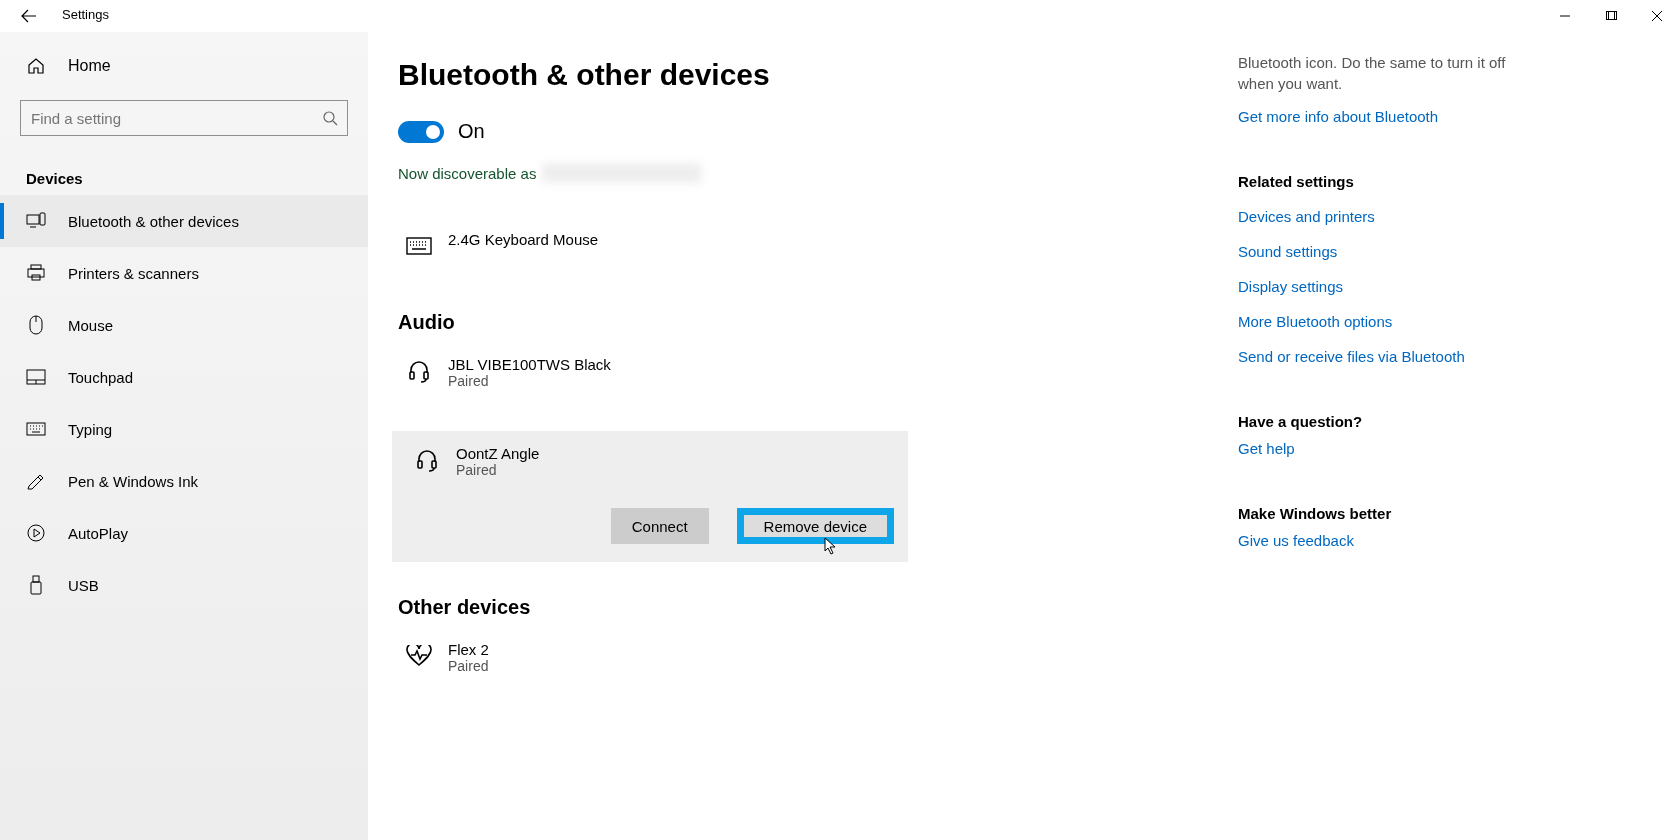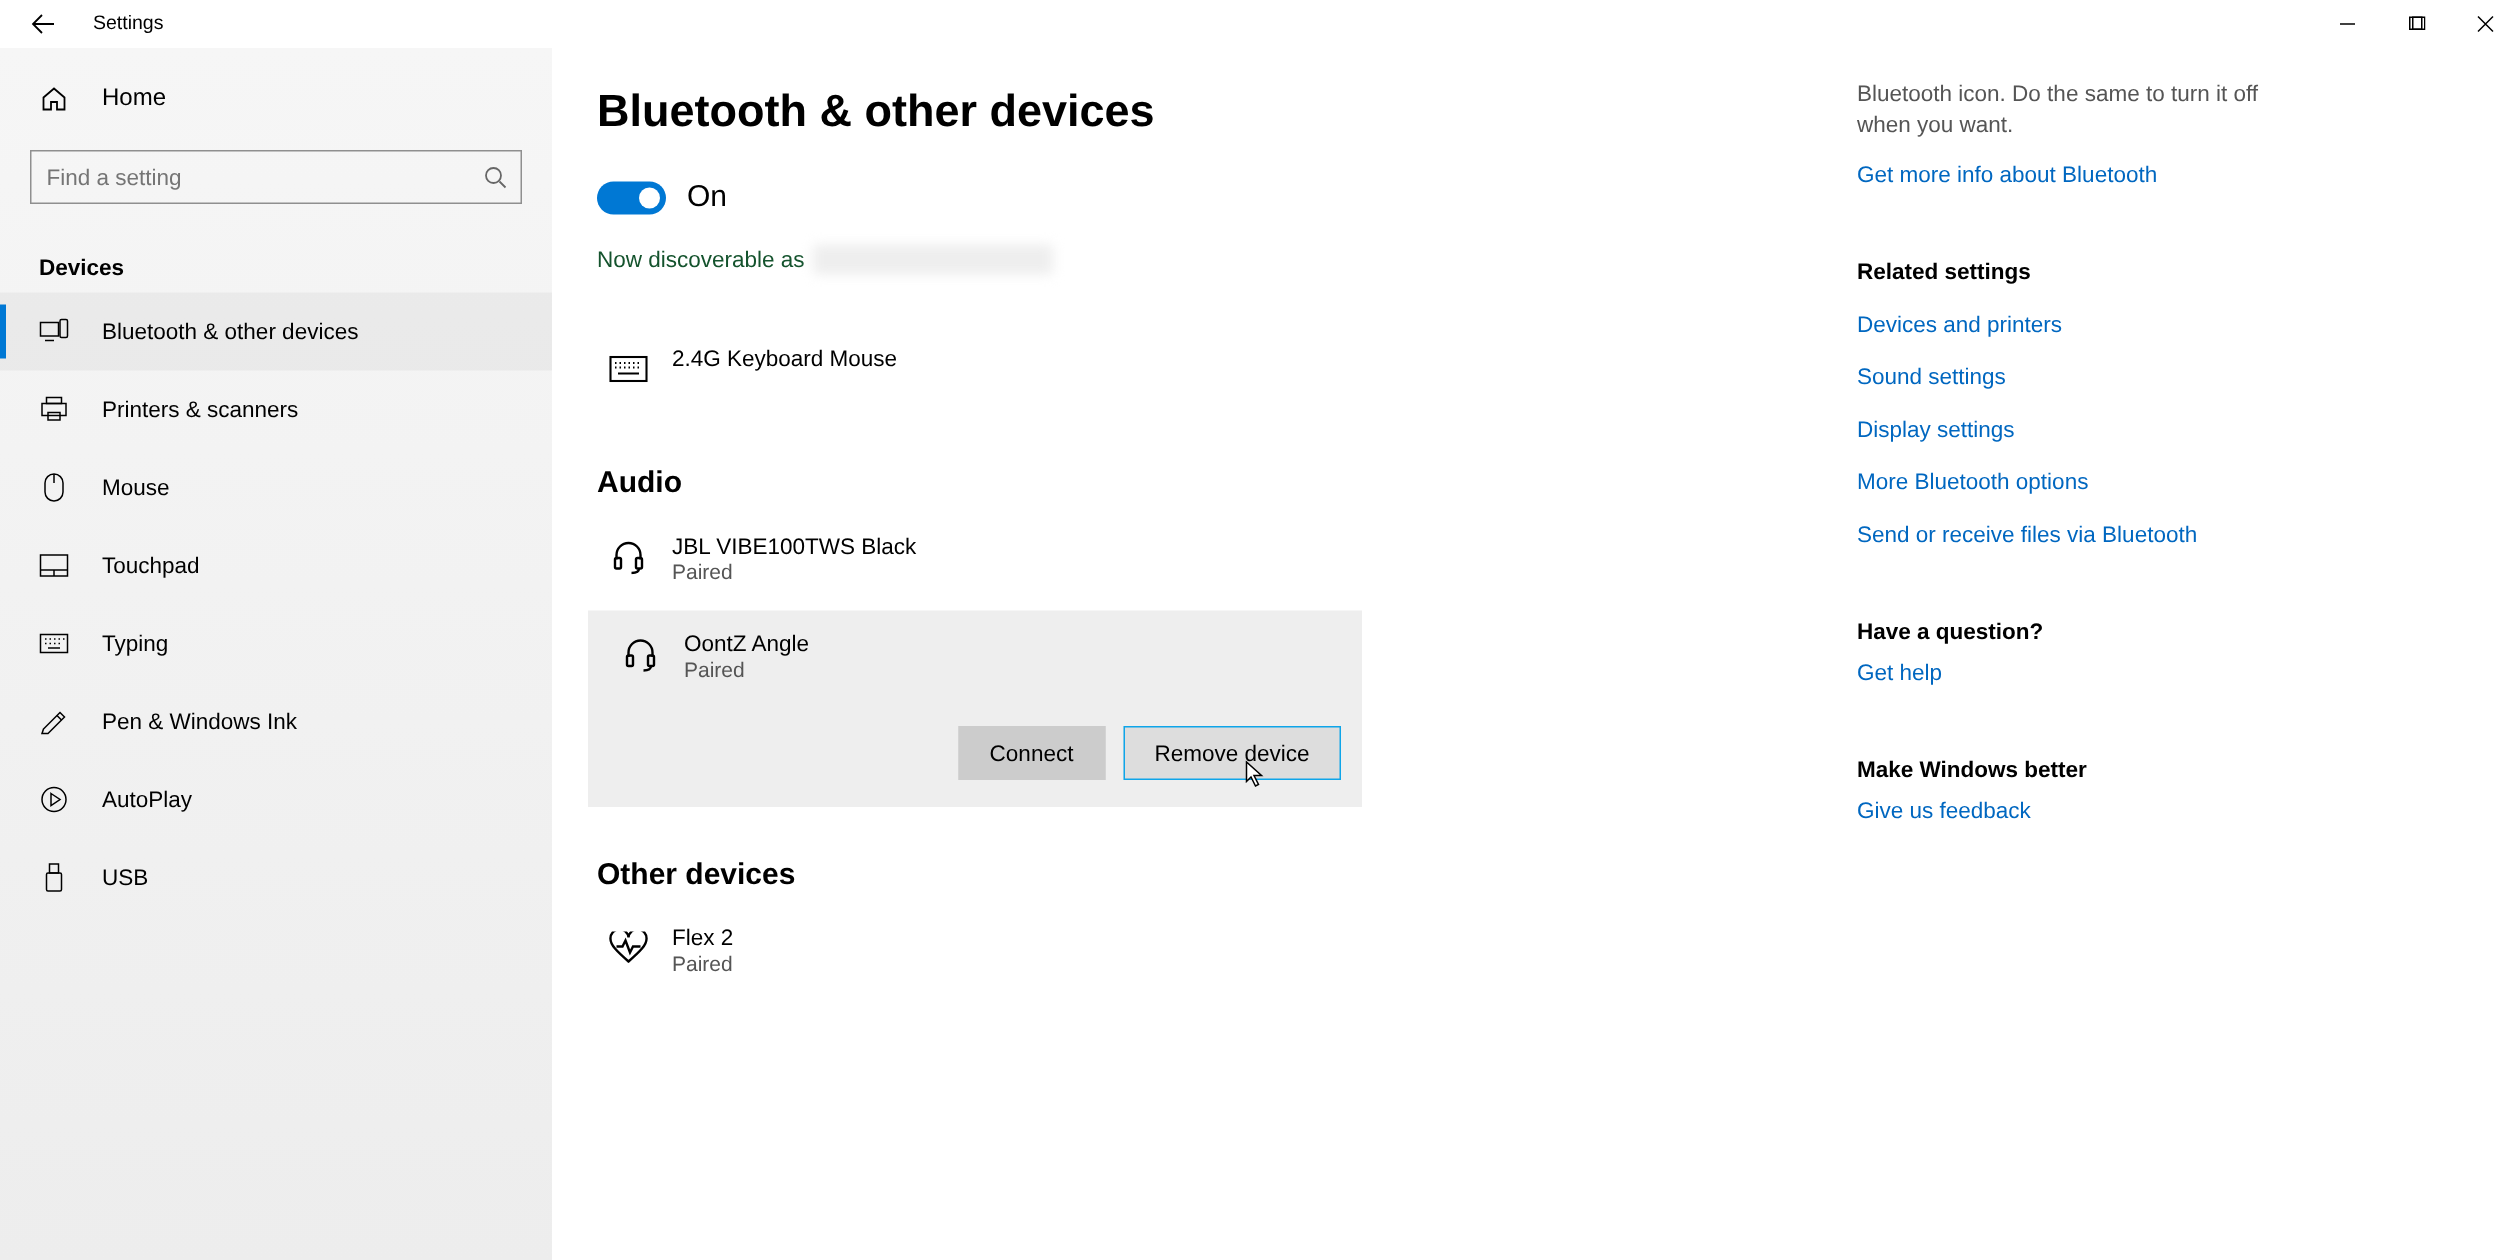"OontZ Angle" .dev-selected { margin-top: none -> 24px }
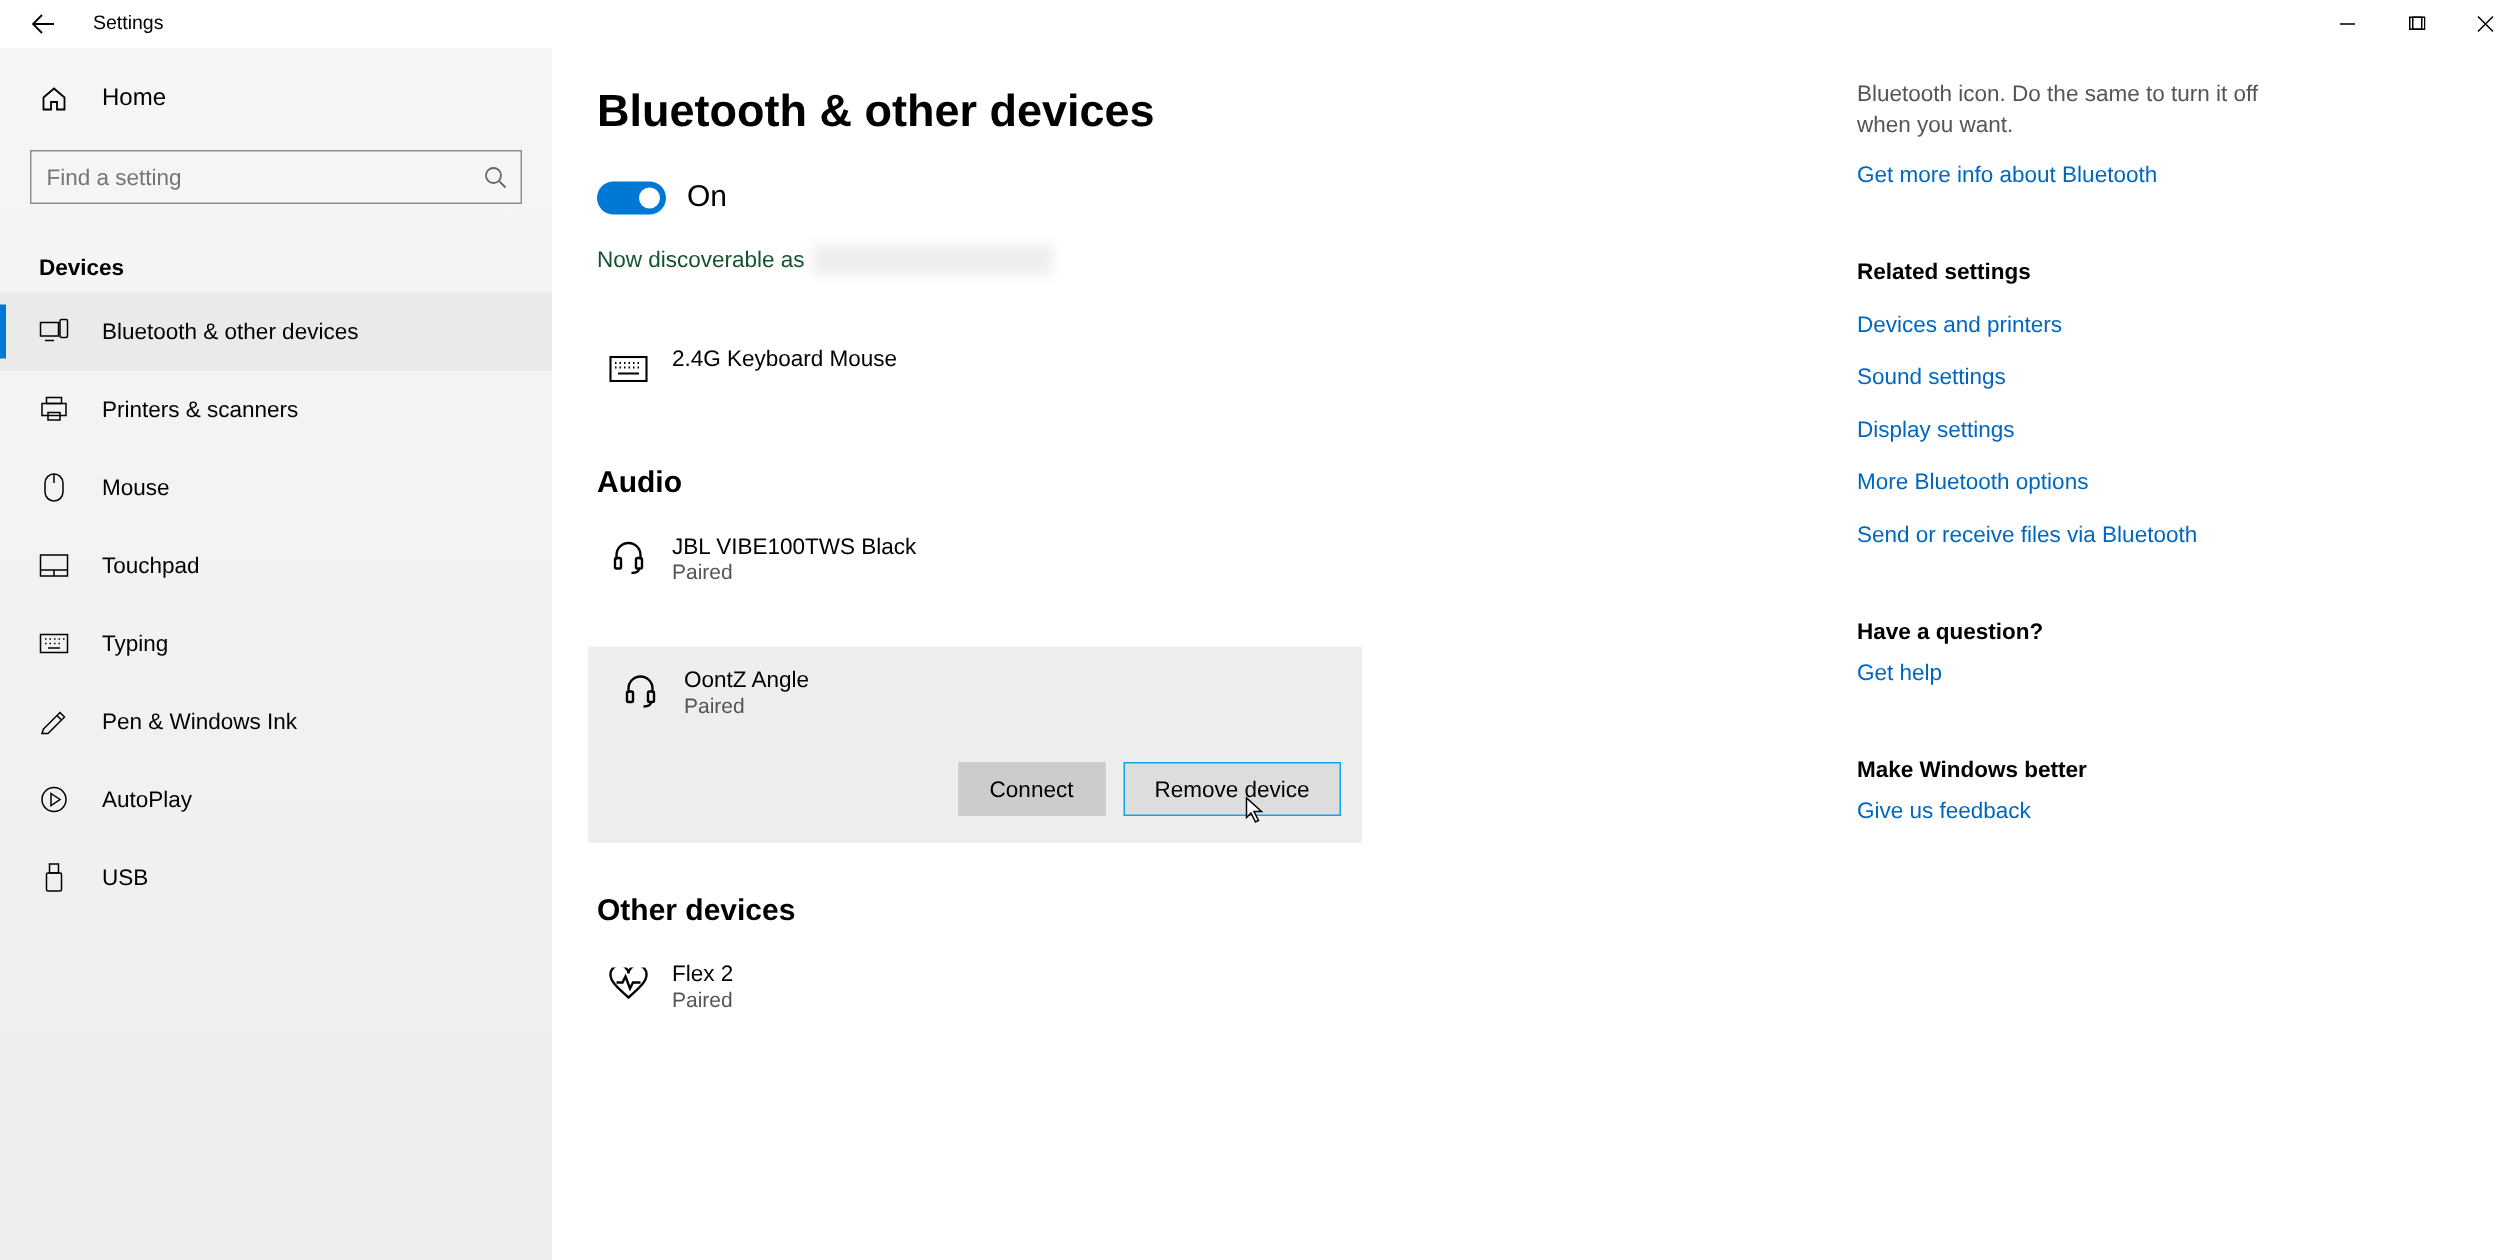"Connect" .btn-row { gap: 12px -> 28px }
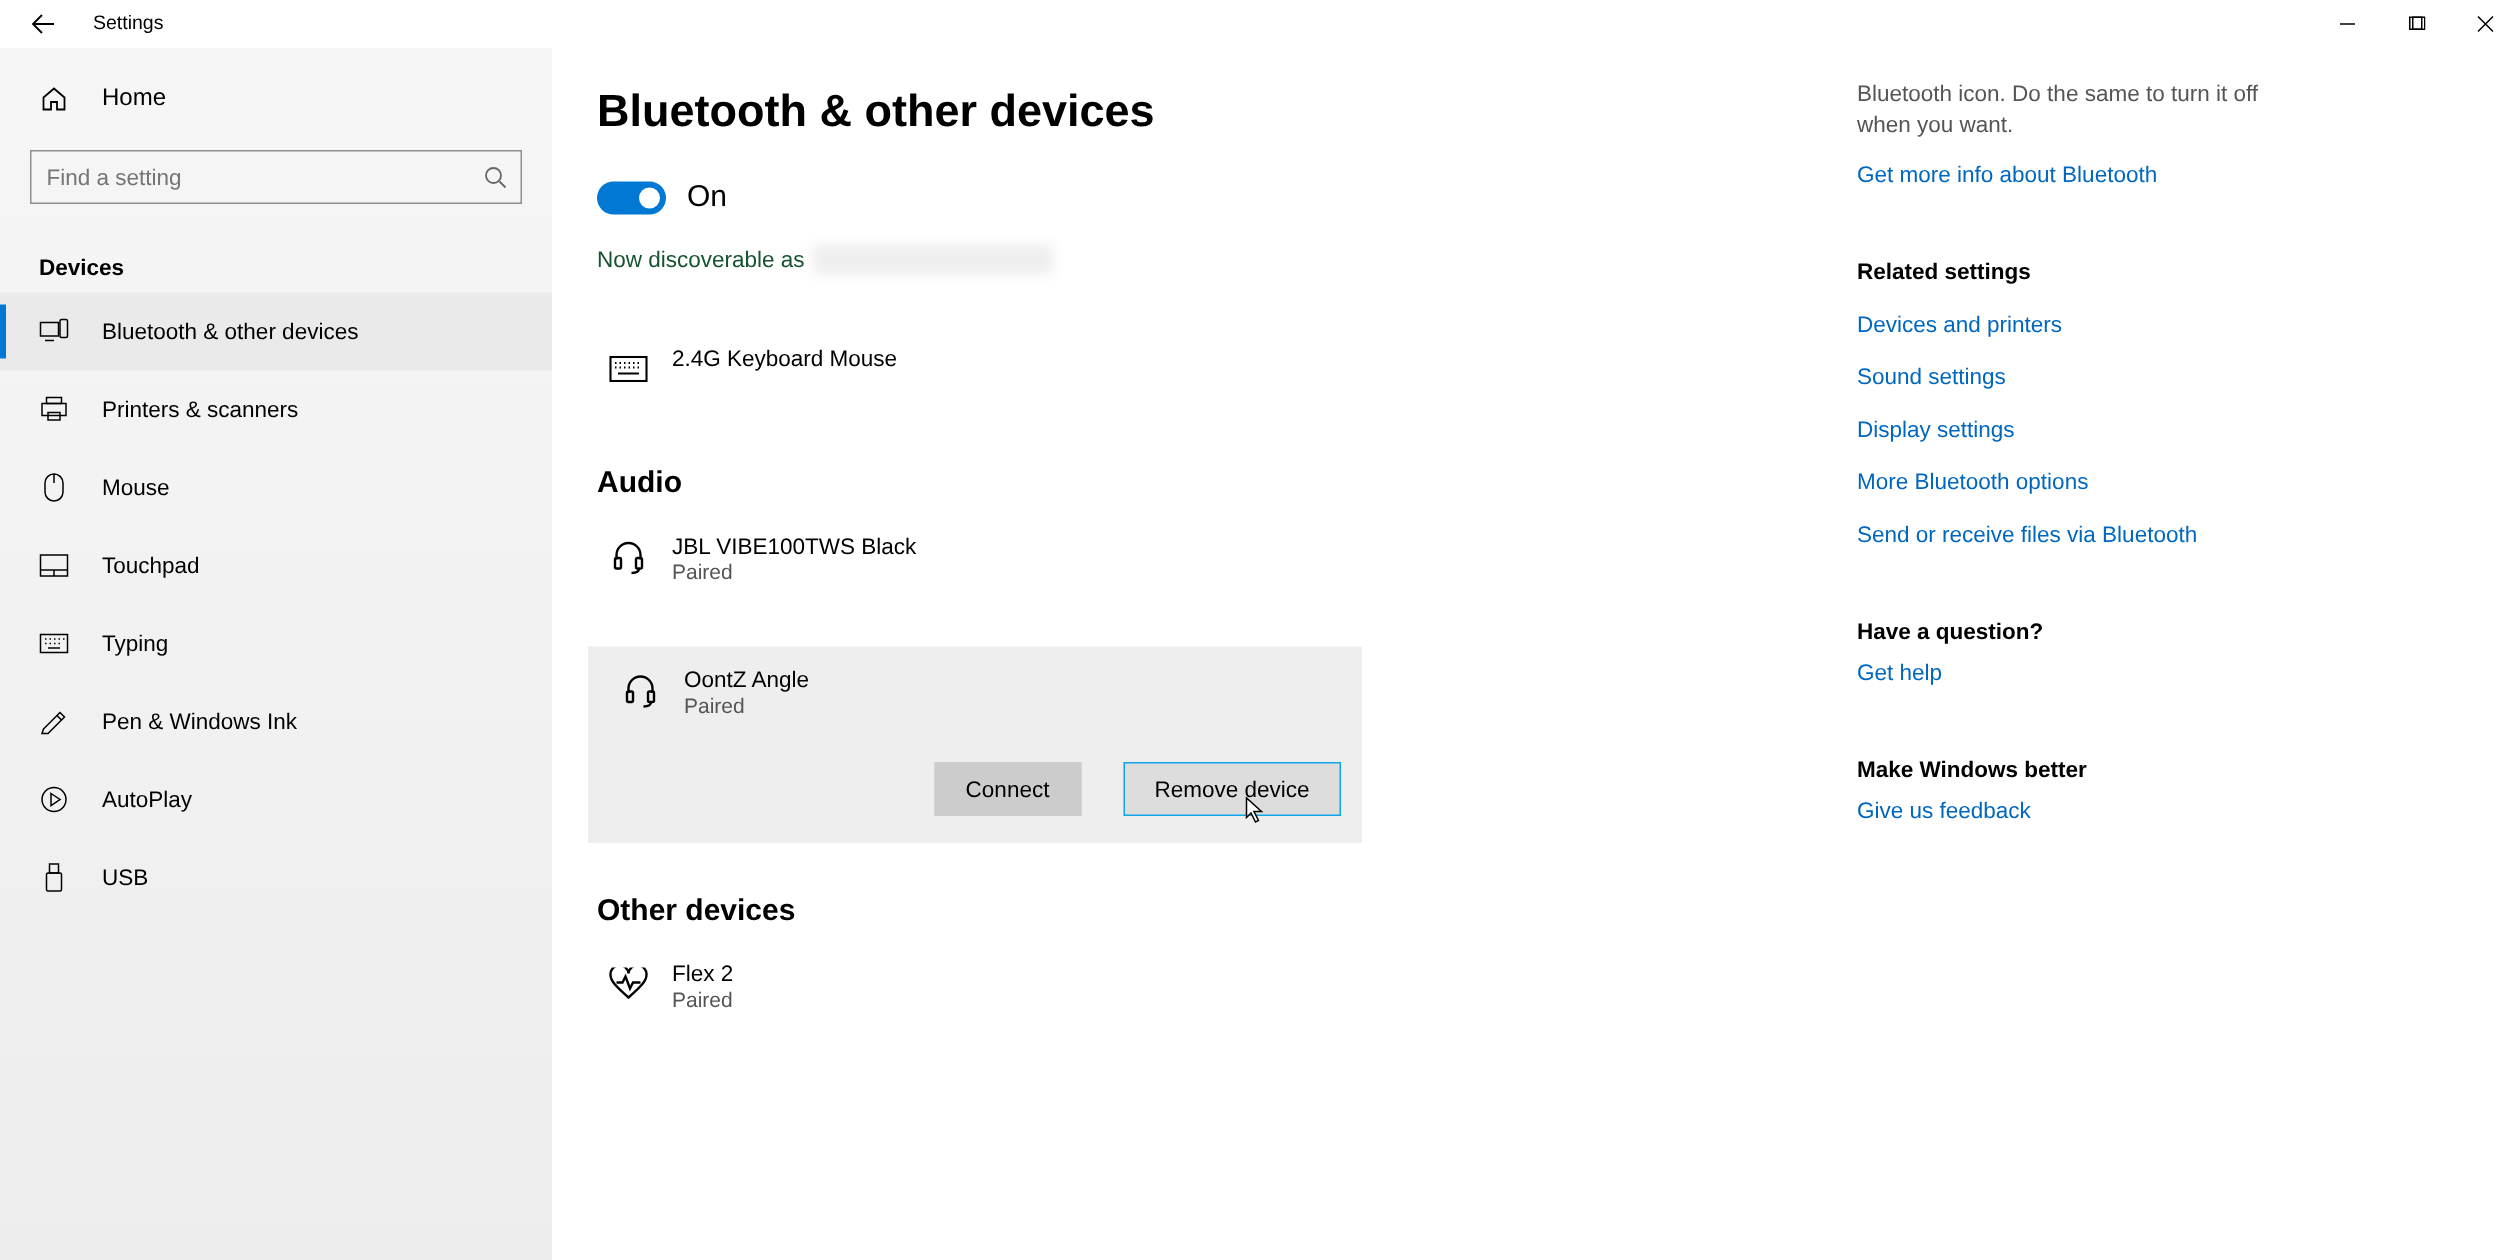"Remove device" .btn.outlined { border: 1px solid #0ea5e9 -> 7px solid #0ea5e9 }
